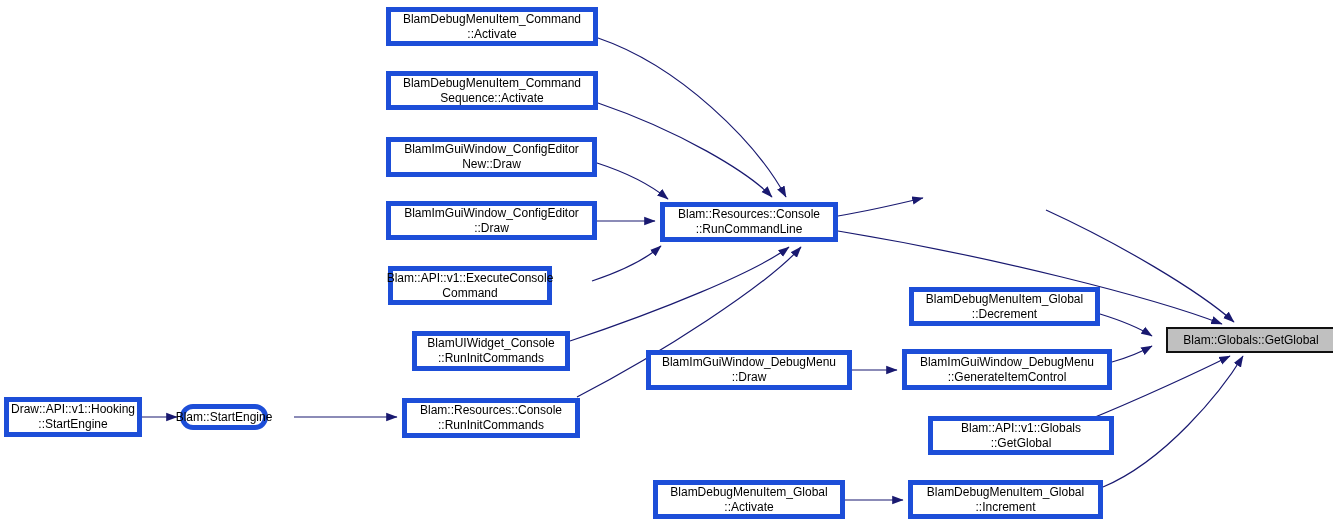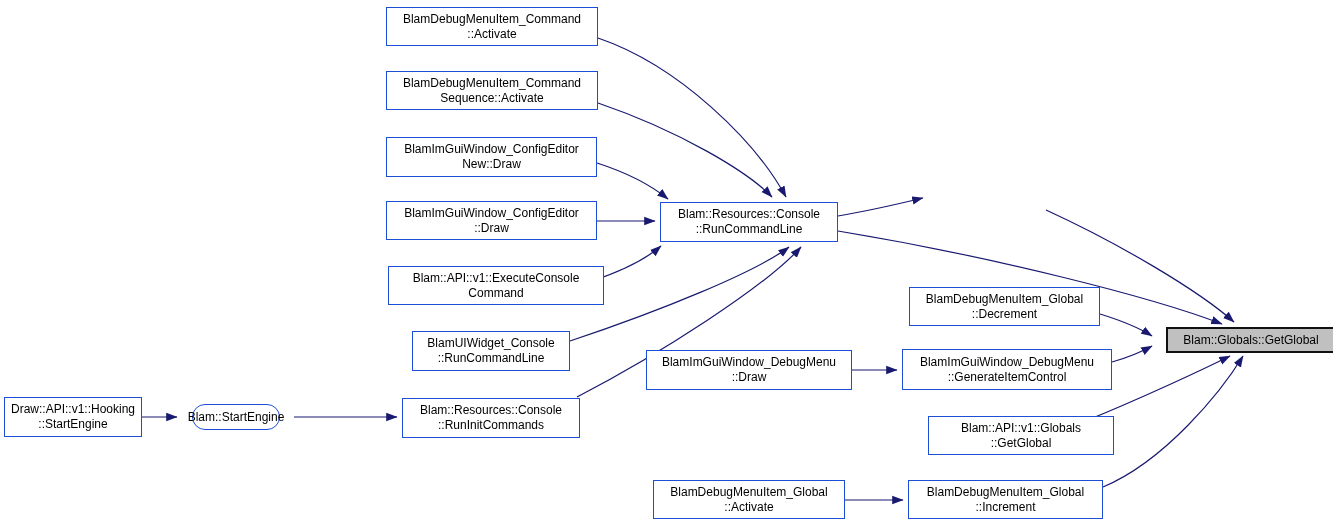"BlamDebugMenuItem_Command" .node { border: 1px solid #1d4ed8 -> 5px solid #1d4ed8 }
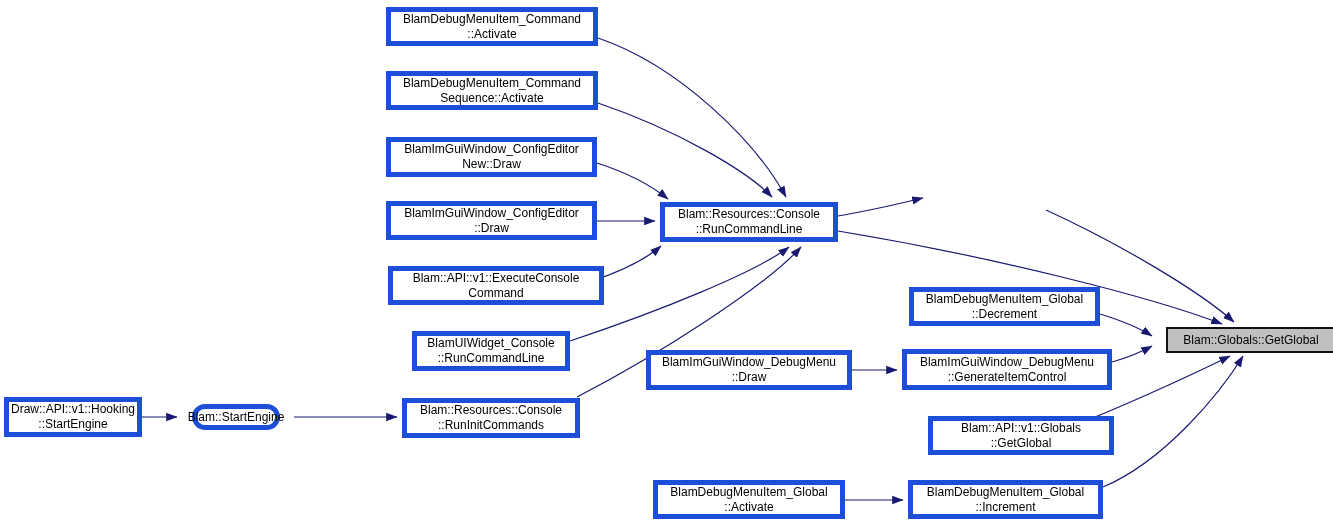"Blam::API::v1::ExecuteConsole" div.node { width: 216px -> 164px }
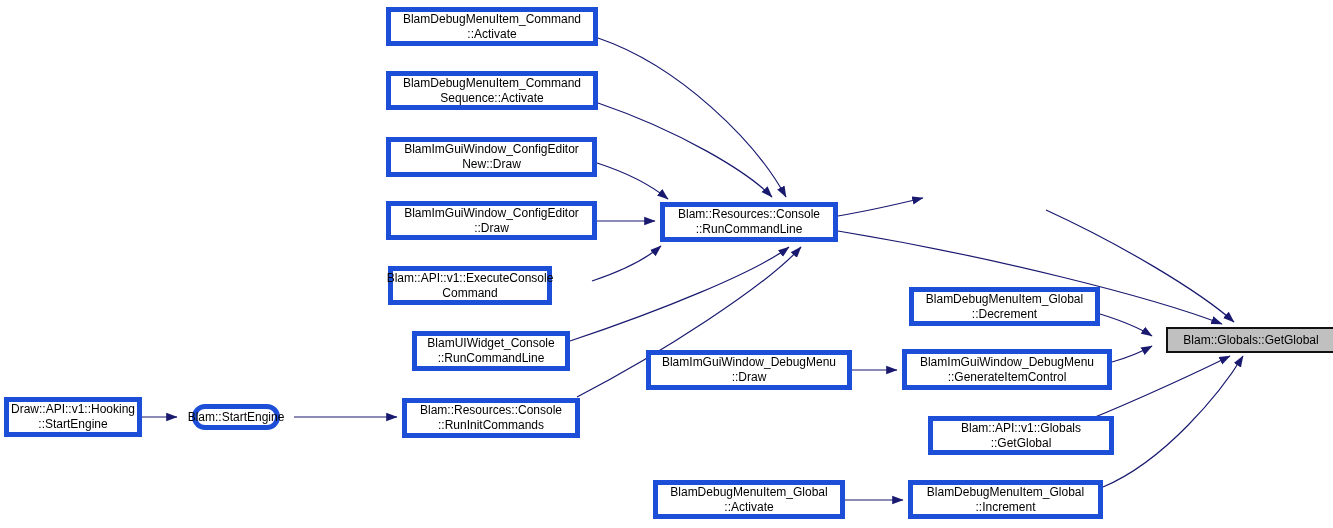"BlamUIWidget_Console" div.node { text: ::RunCommandLine -> ::RunInitCommands }
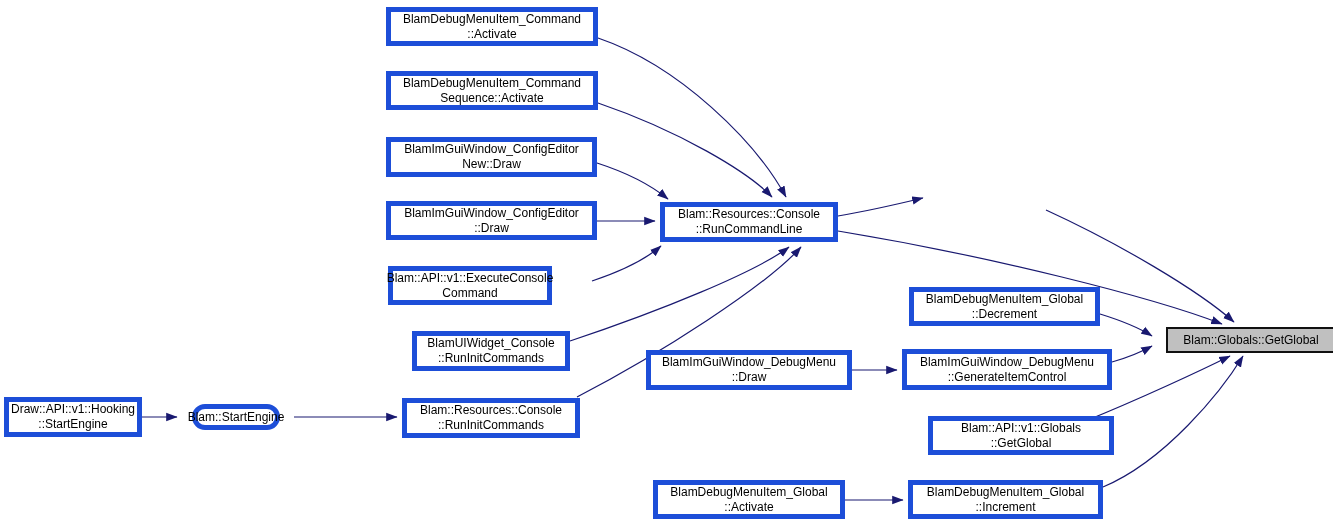"Blam::StartEngine" div.node { left: 192px -> 180px }
